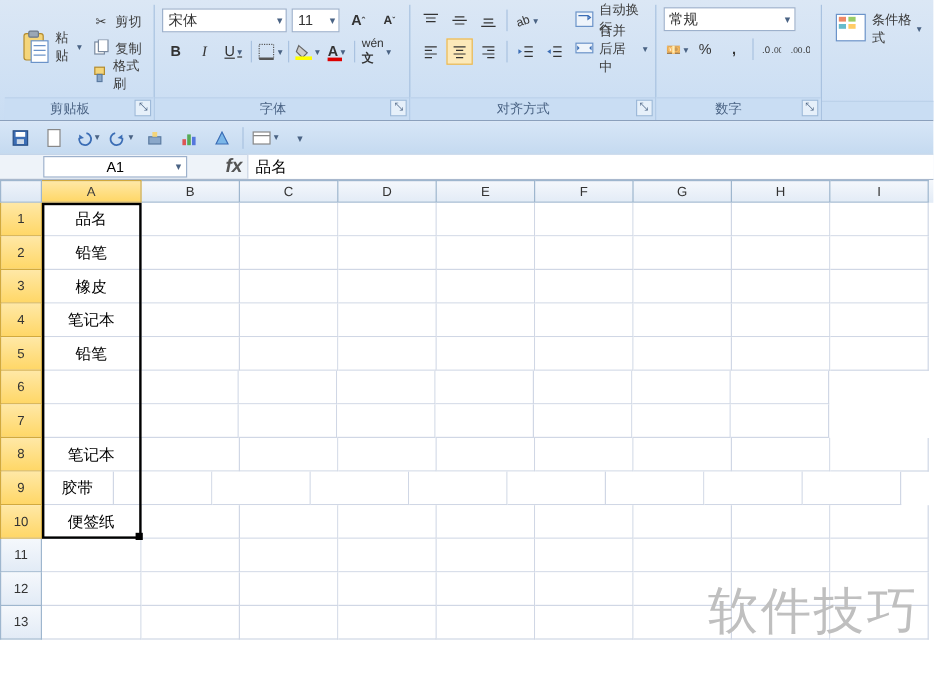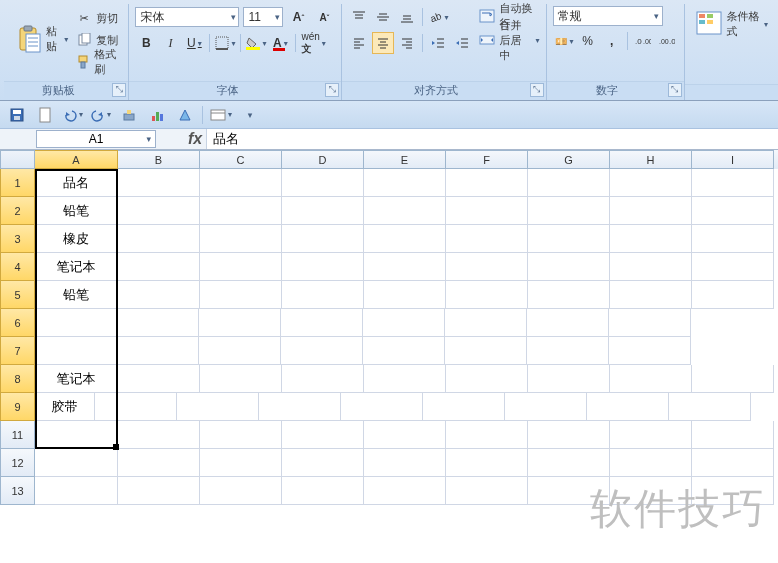"10" div.row { html: none -> <div> <div>10</div> <div>便签纸</div> <div></div> <div></div> <div></div> <div></div> <div></div> <div></div> <div></div> <div></div> </div> }
